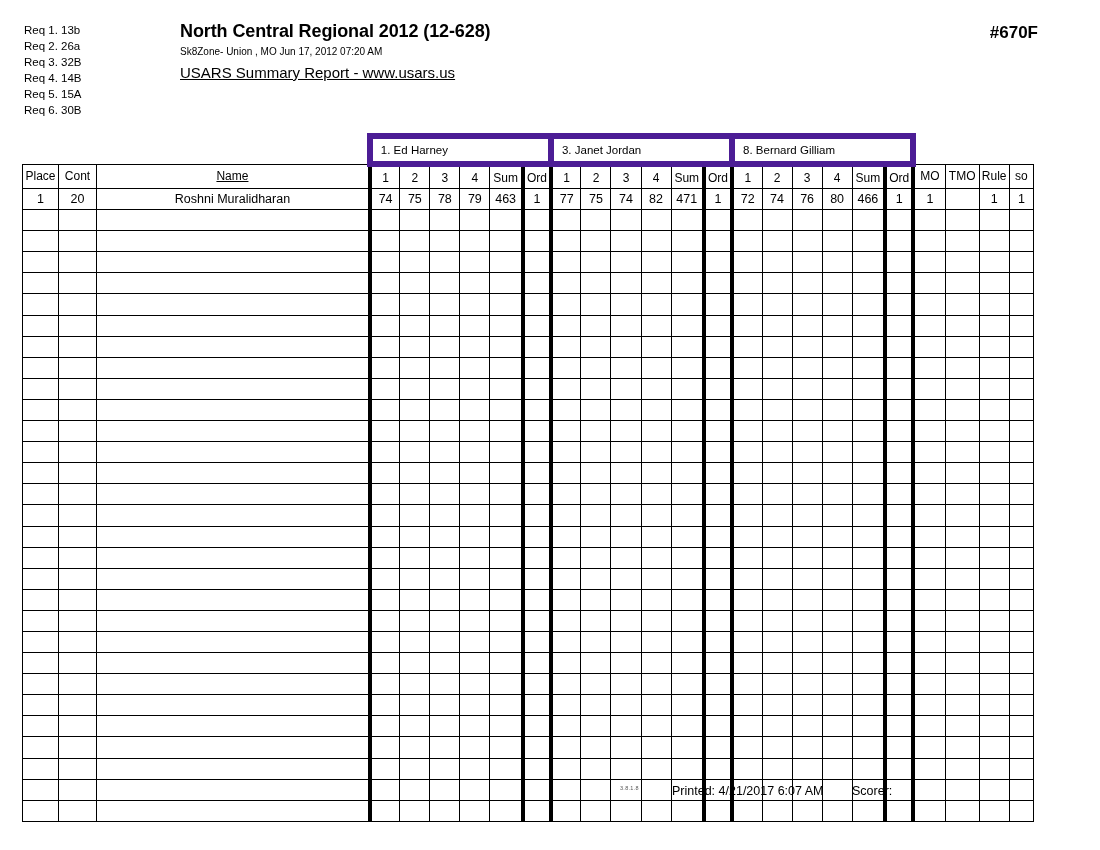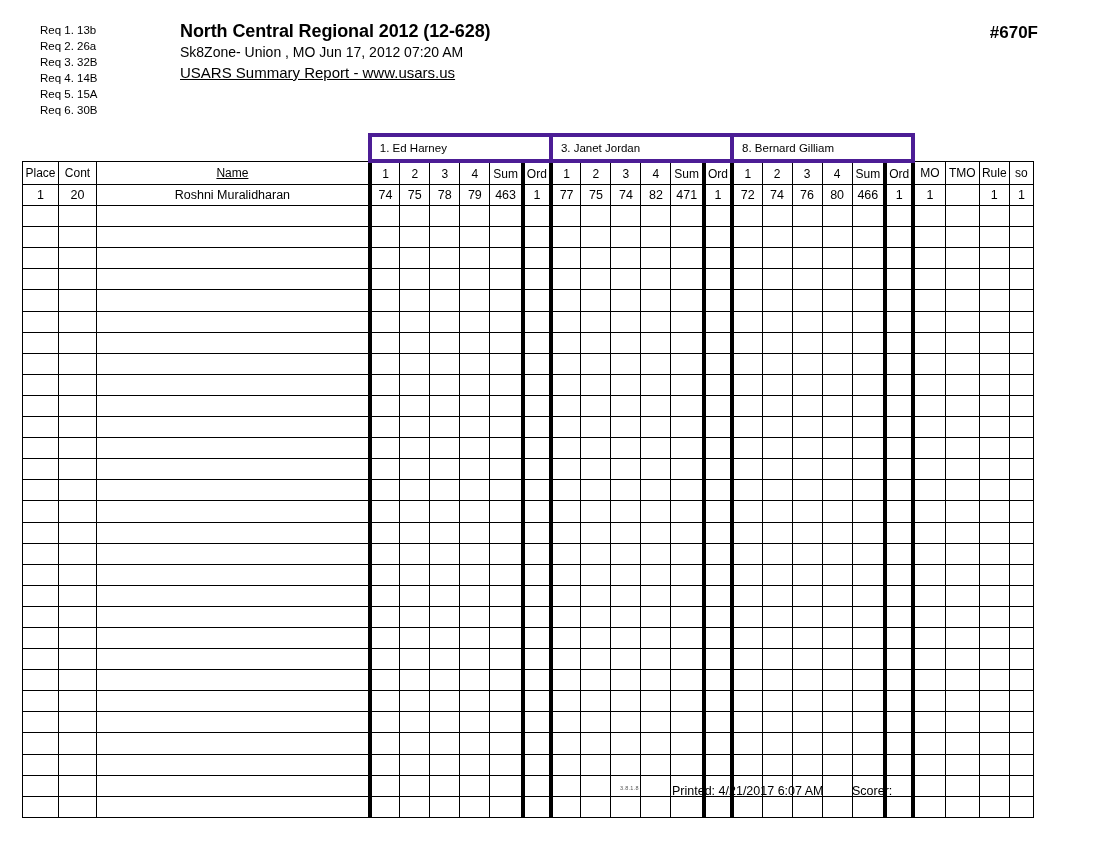"Req 1. 13b" #req-list .req-line { margin-left: 16px -> none }
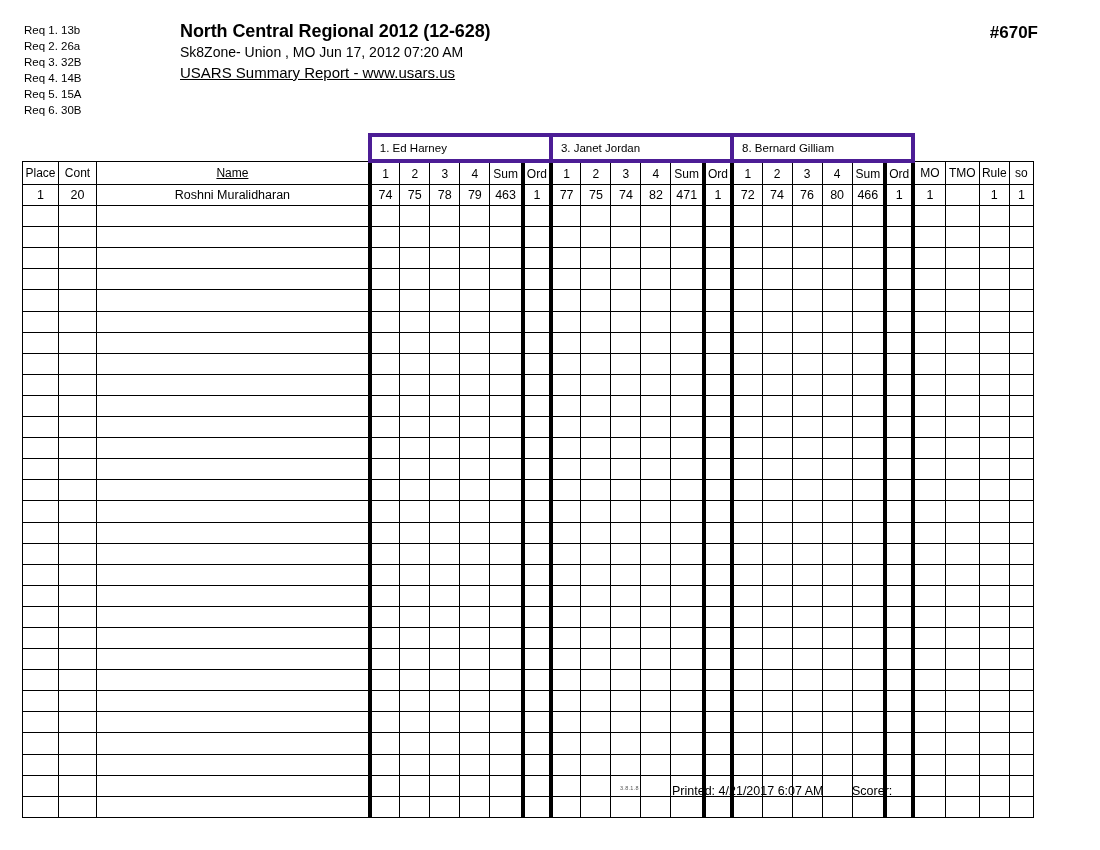"Sk8Zone- Union , MO Jun" .hdr-venue { font-size: 14px -> 10px }
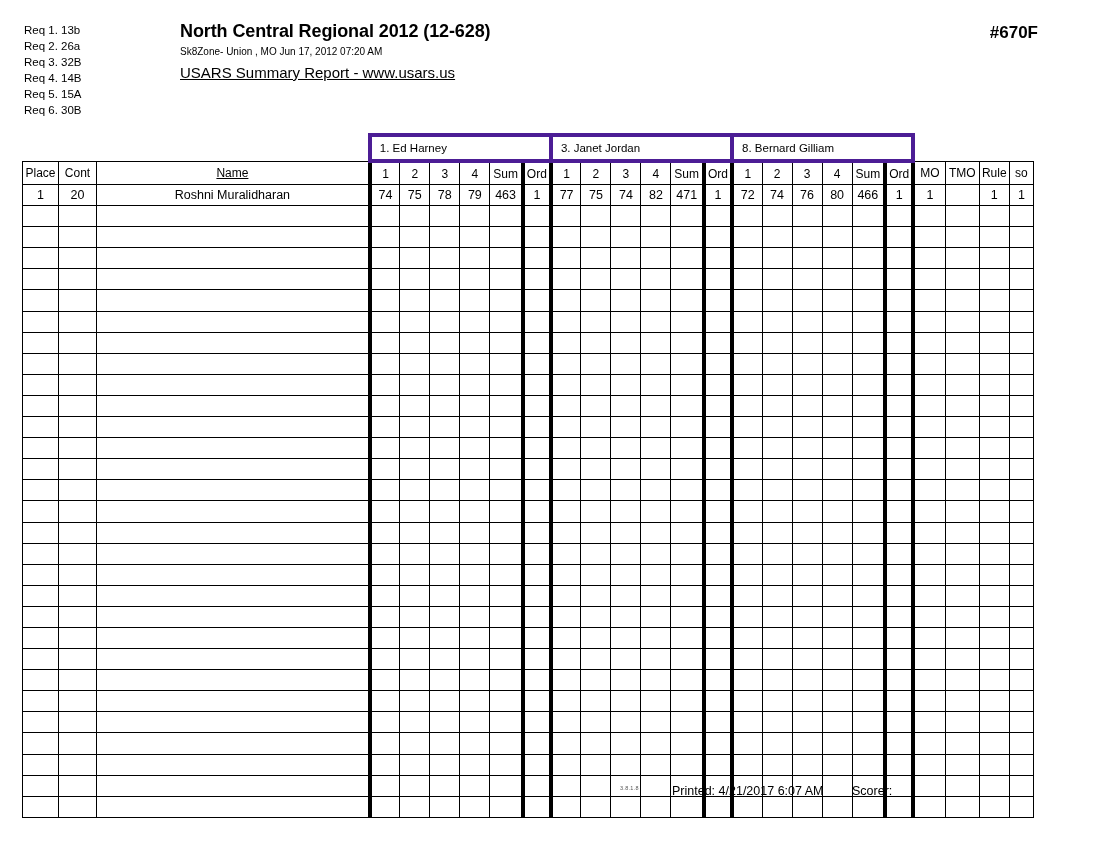"1. Ed Harney" tr.judge-band td { border: 4px solid #4c1d95 -> 6px solid #4c1d95 }
